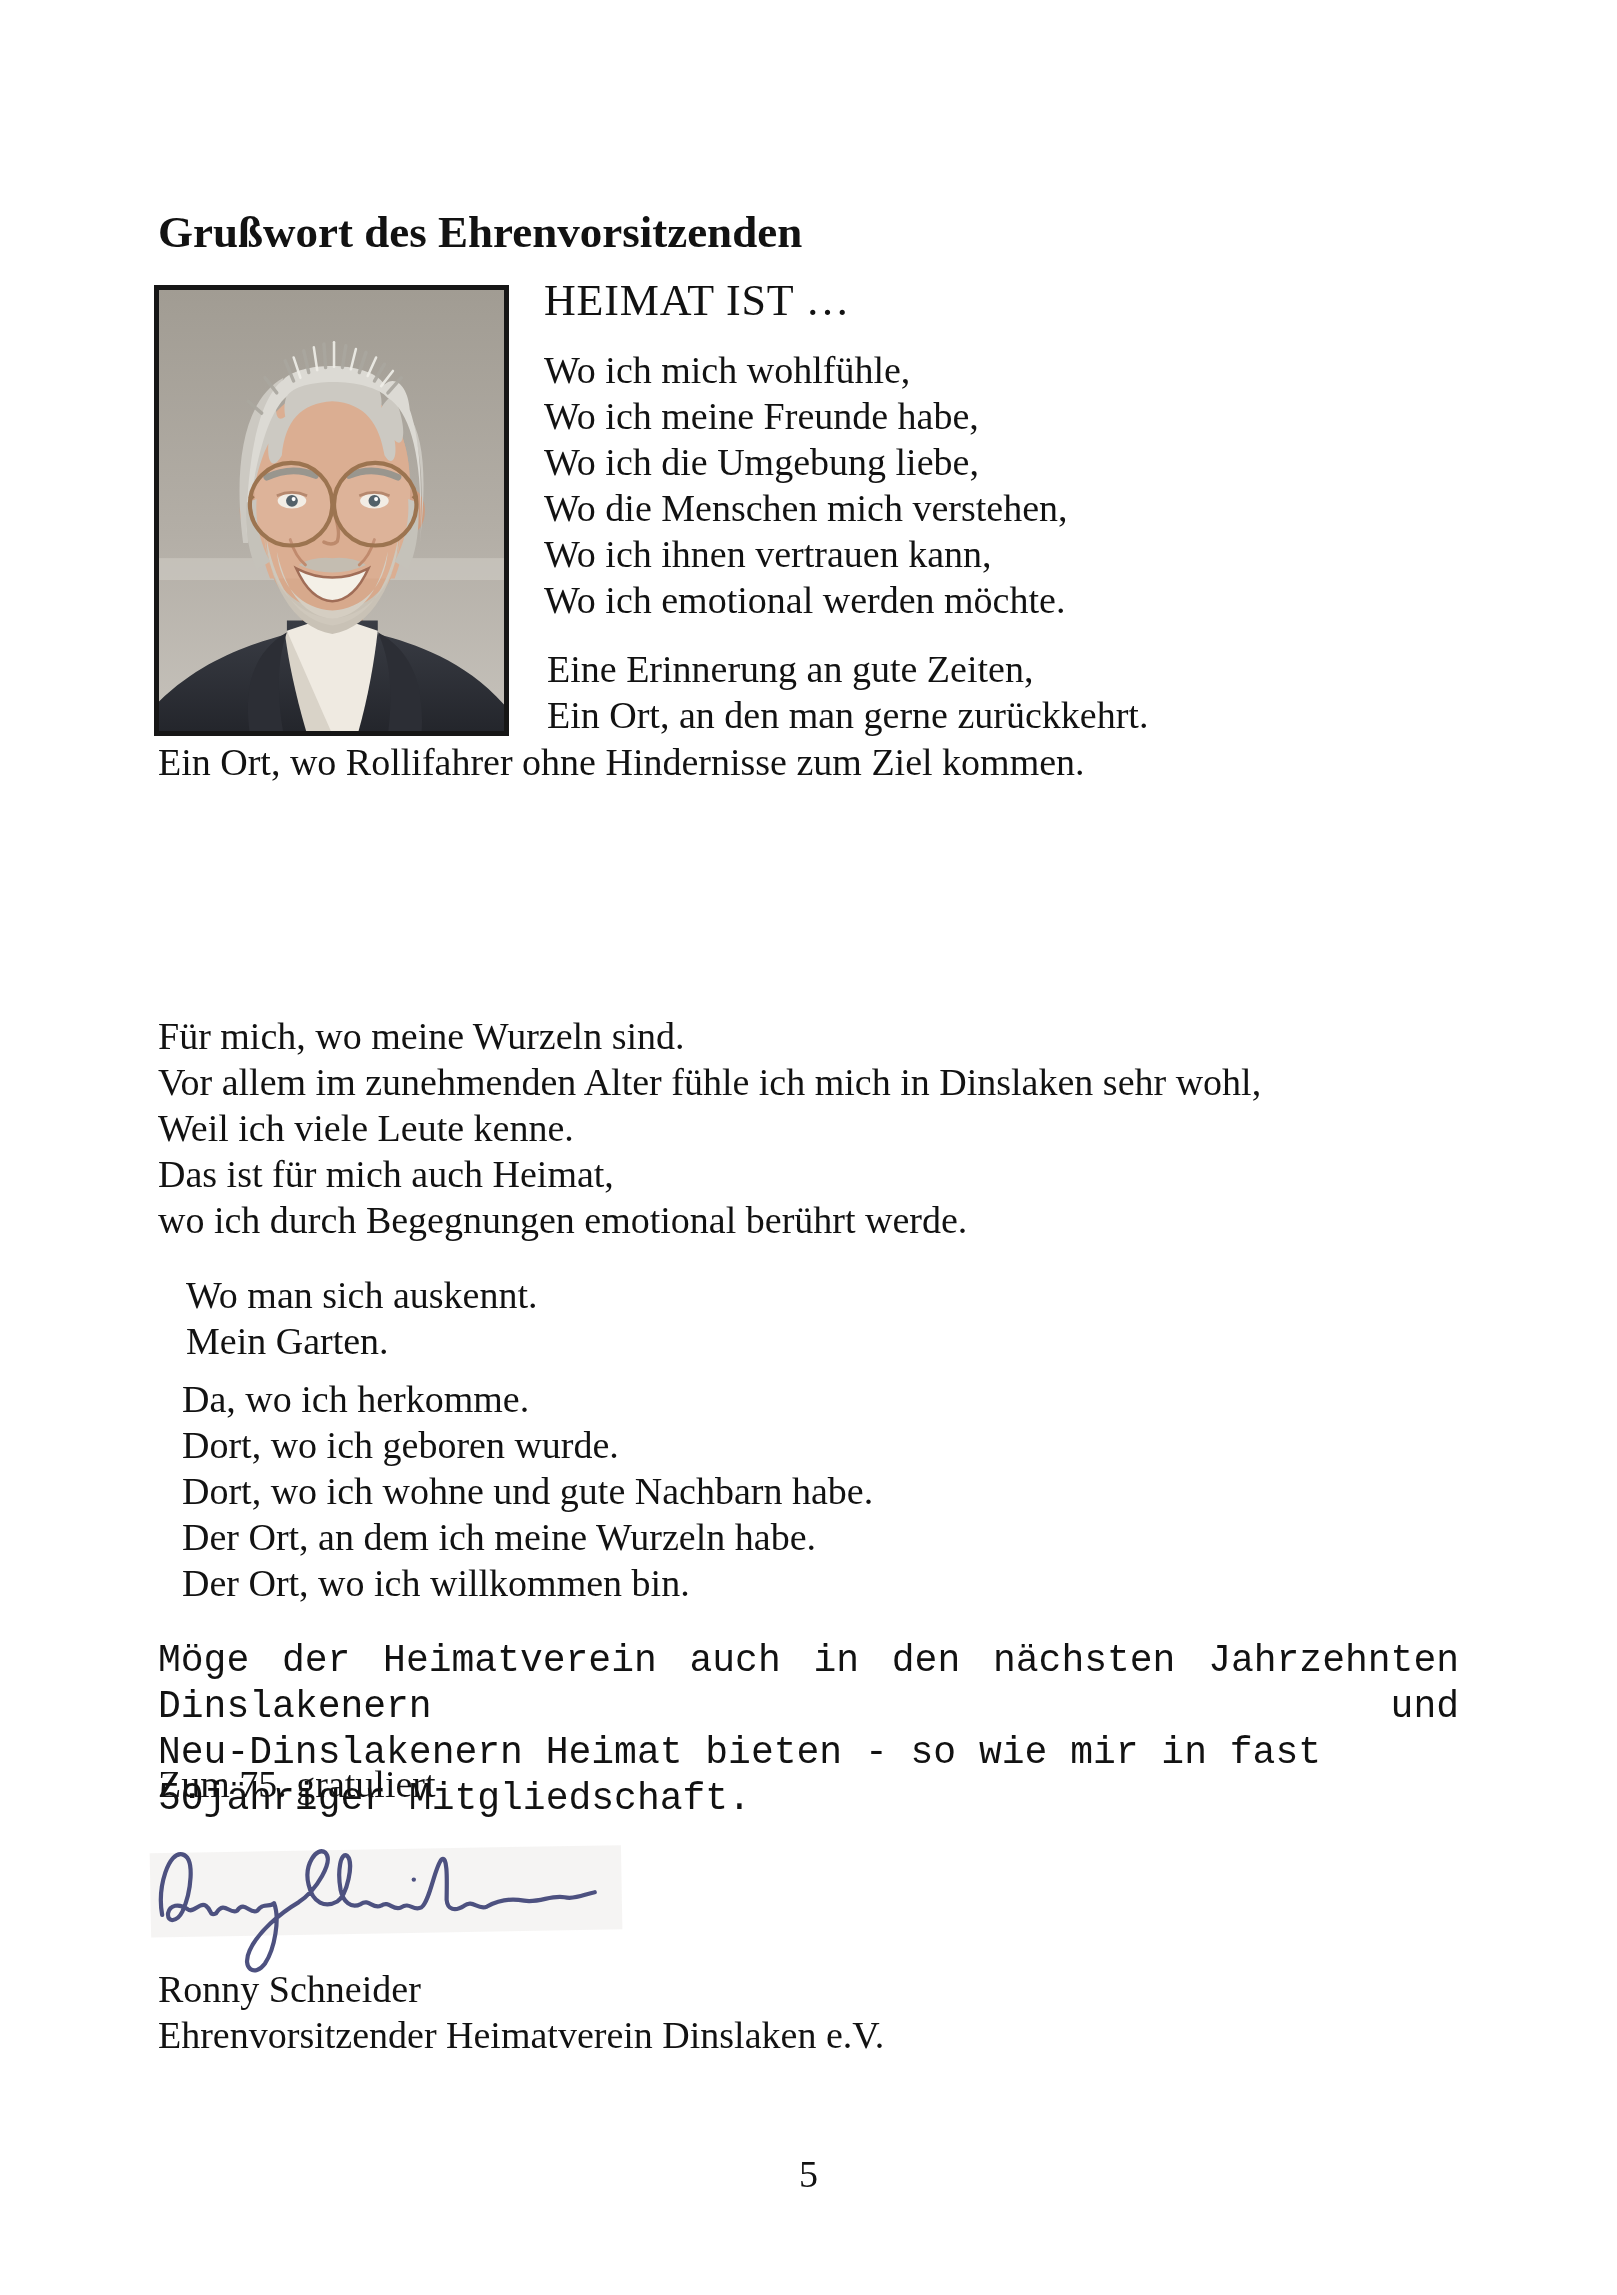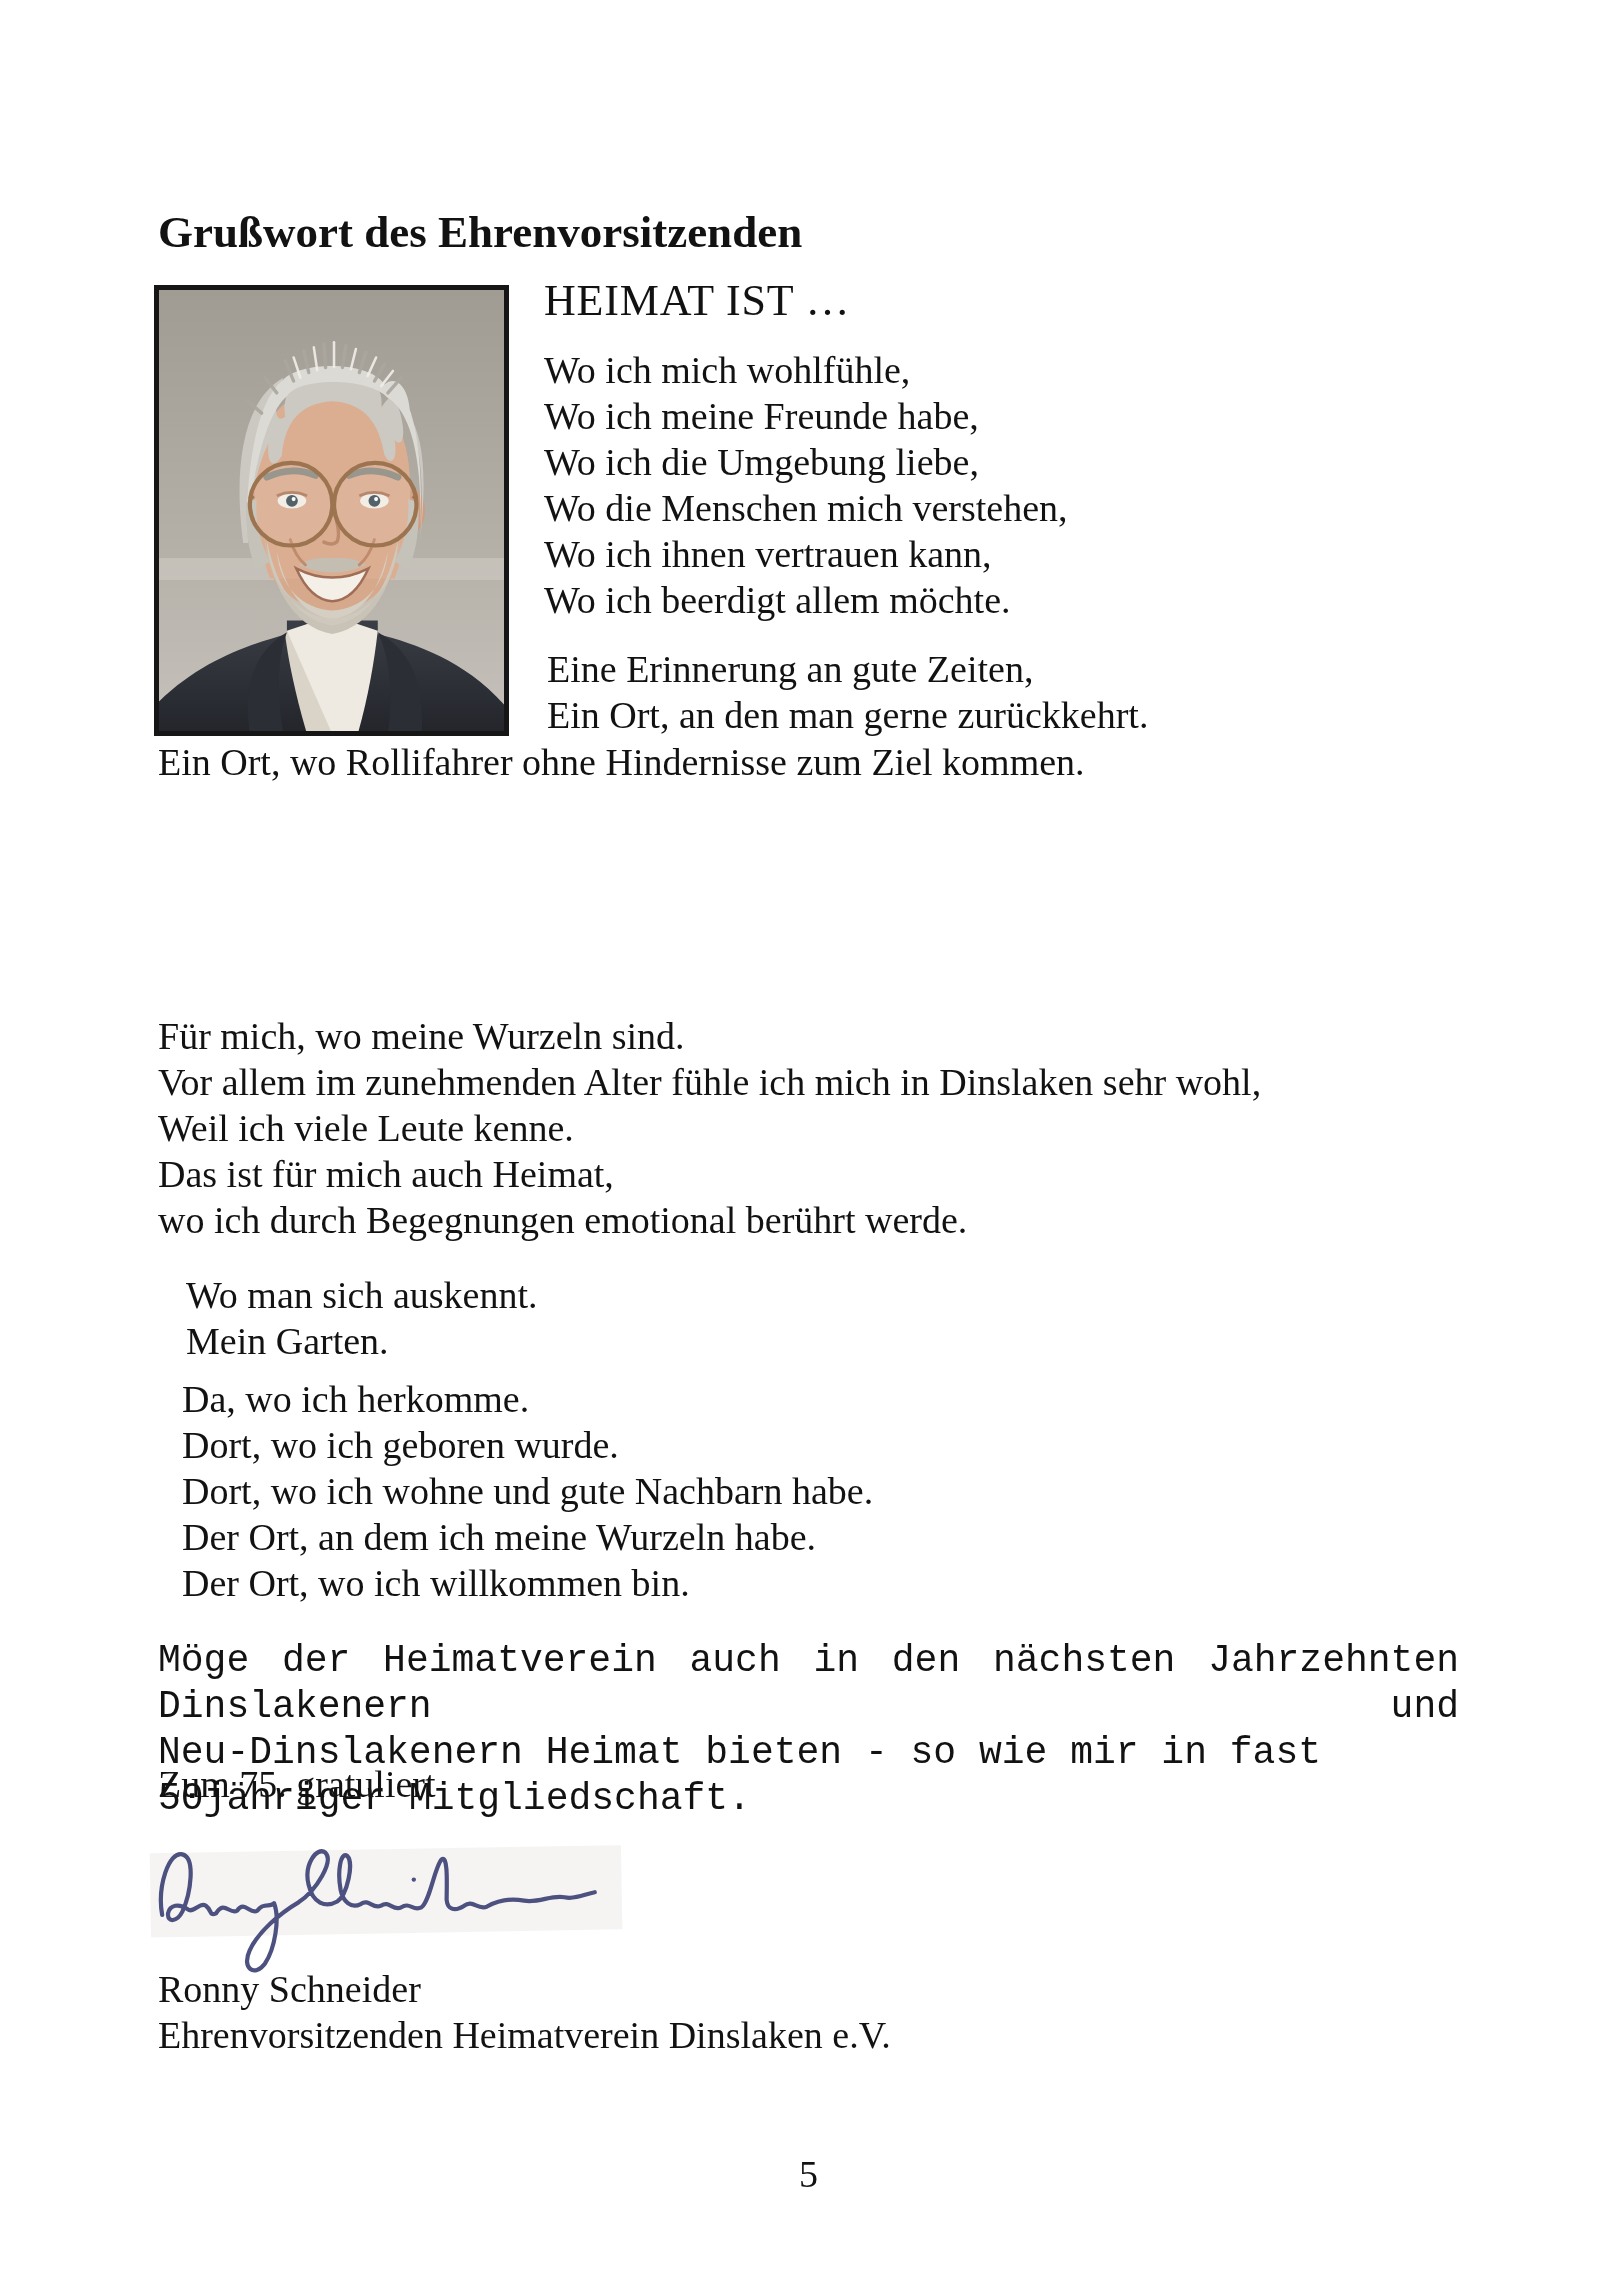"Wo ich beerdigt allem möchte." div.poem-line { text: beerdigt allem -> emotional werden }
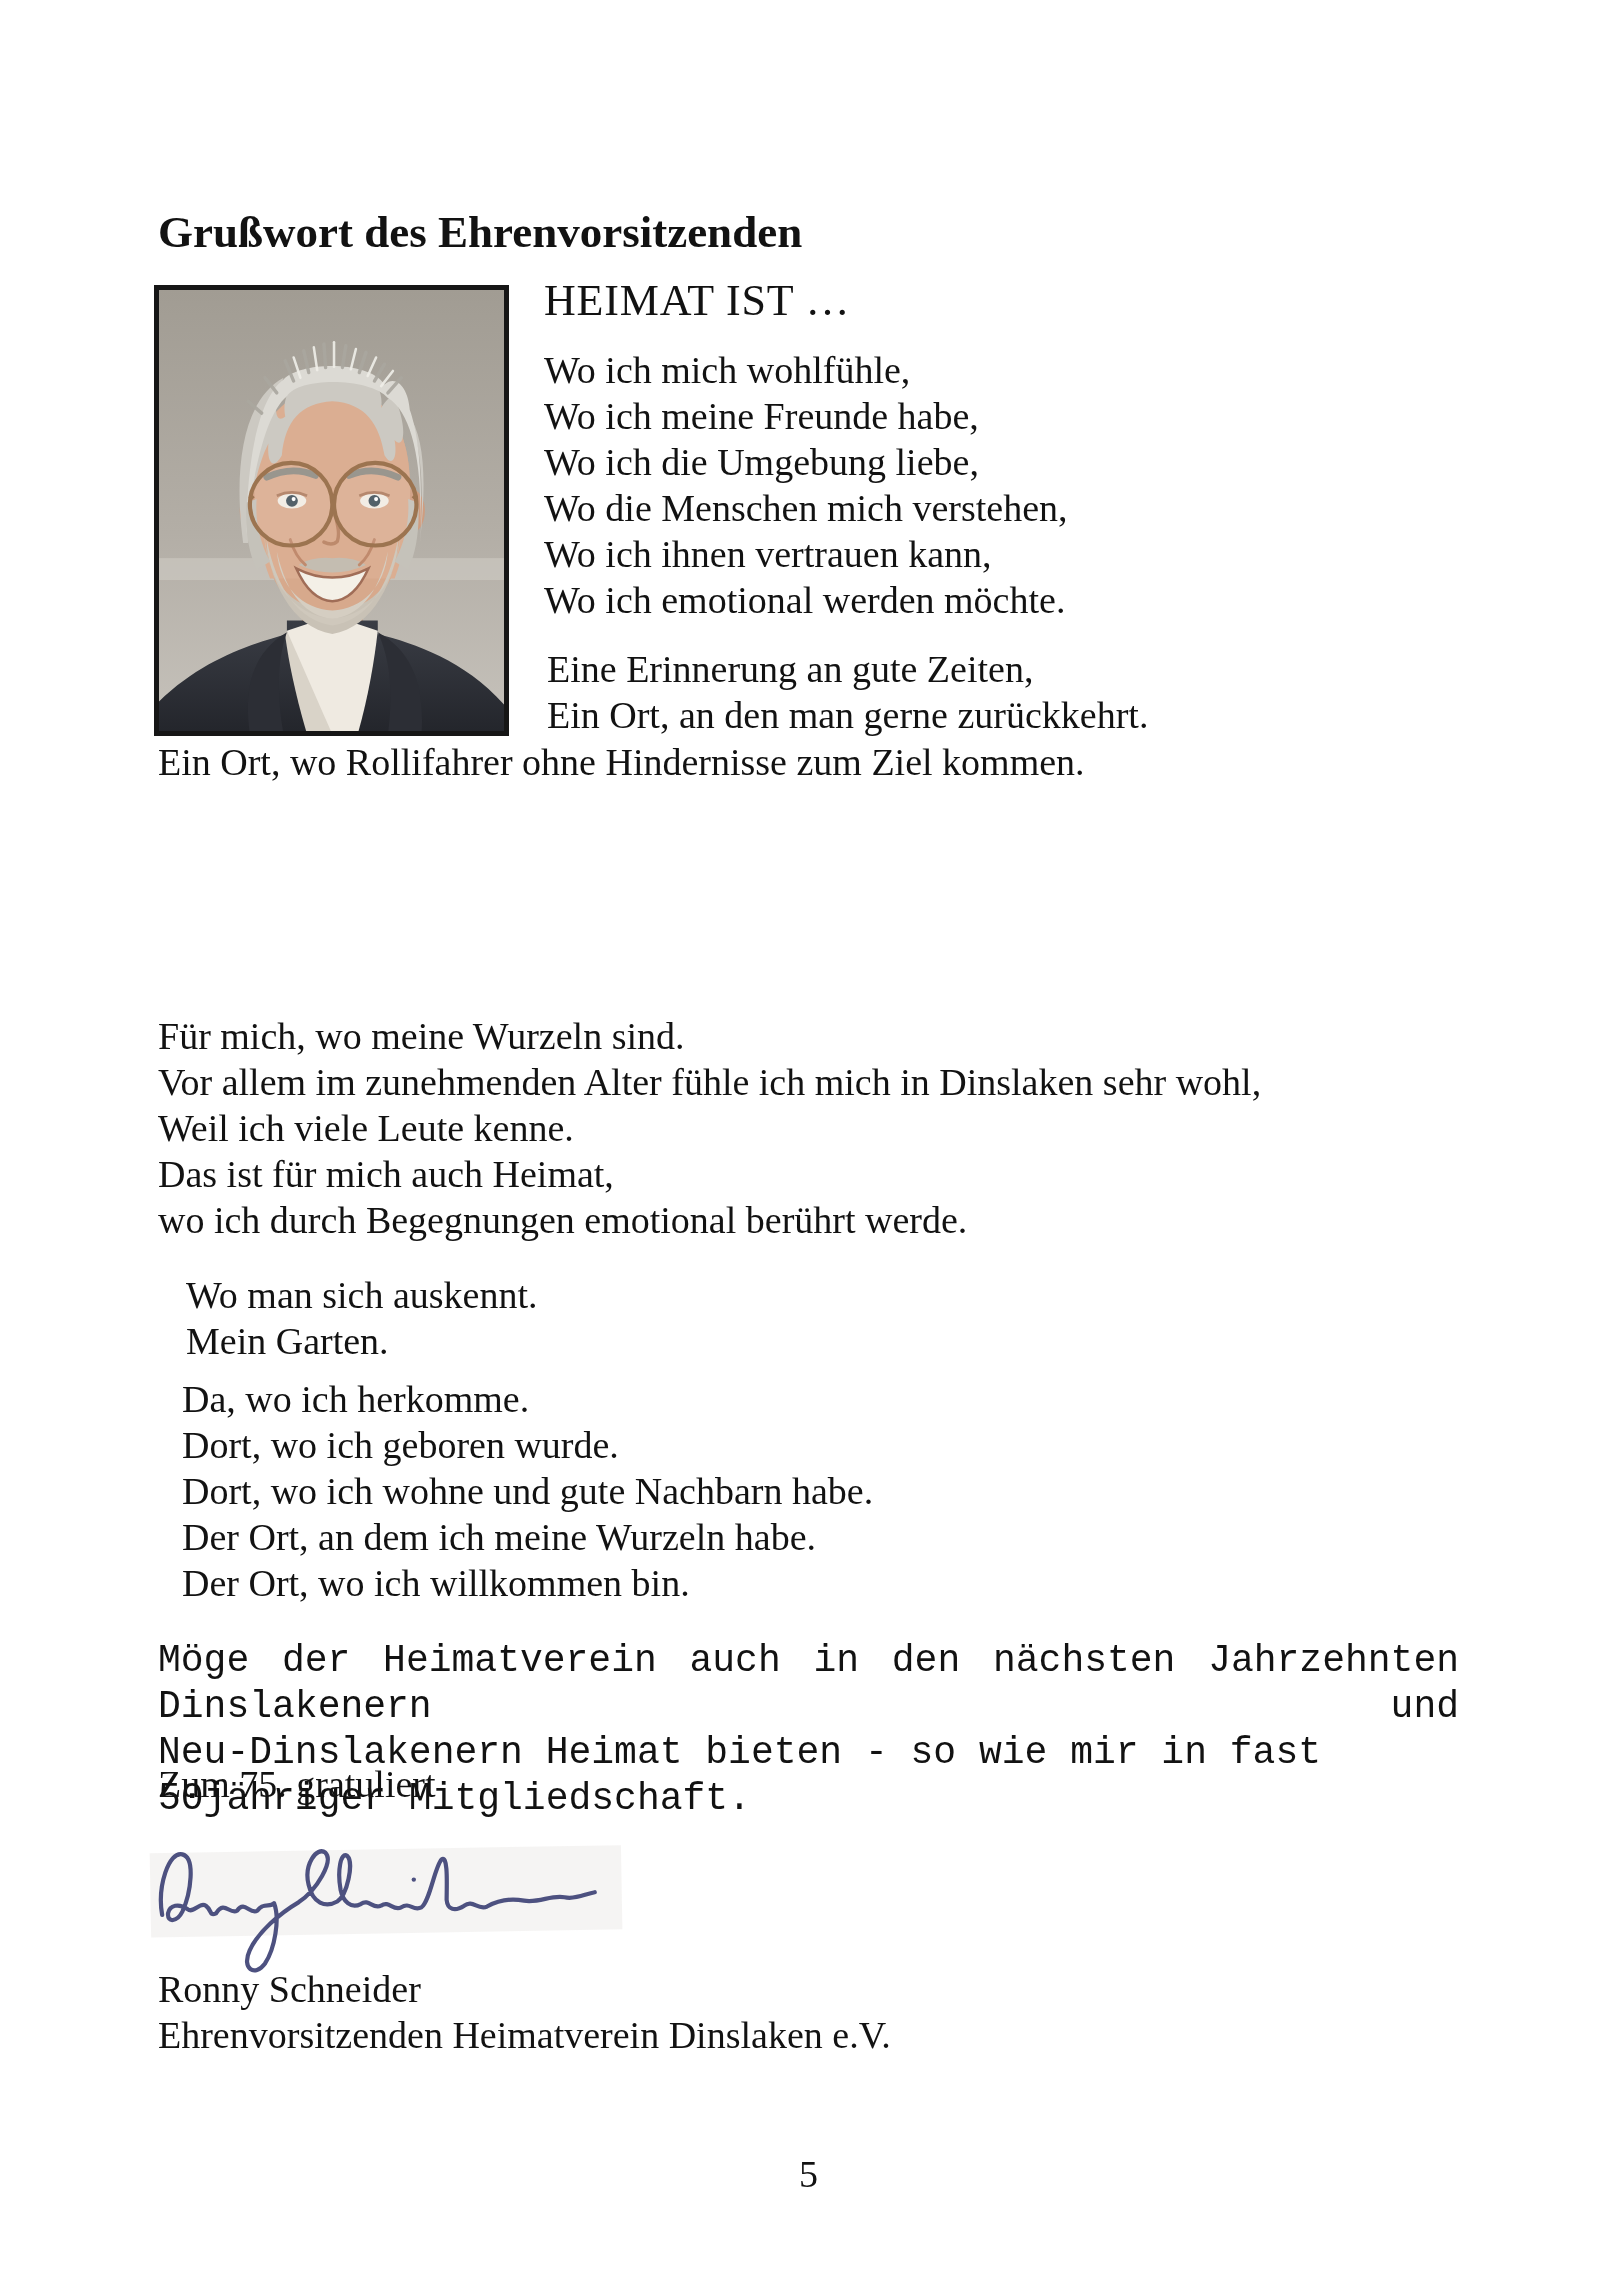"Ehrenvorsitzenden Heimatverein Dinslaken" div { text: Ehrenvorsitzenden -> Ehrenvorsitzender }
